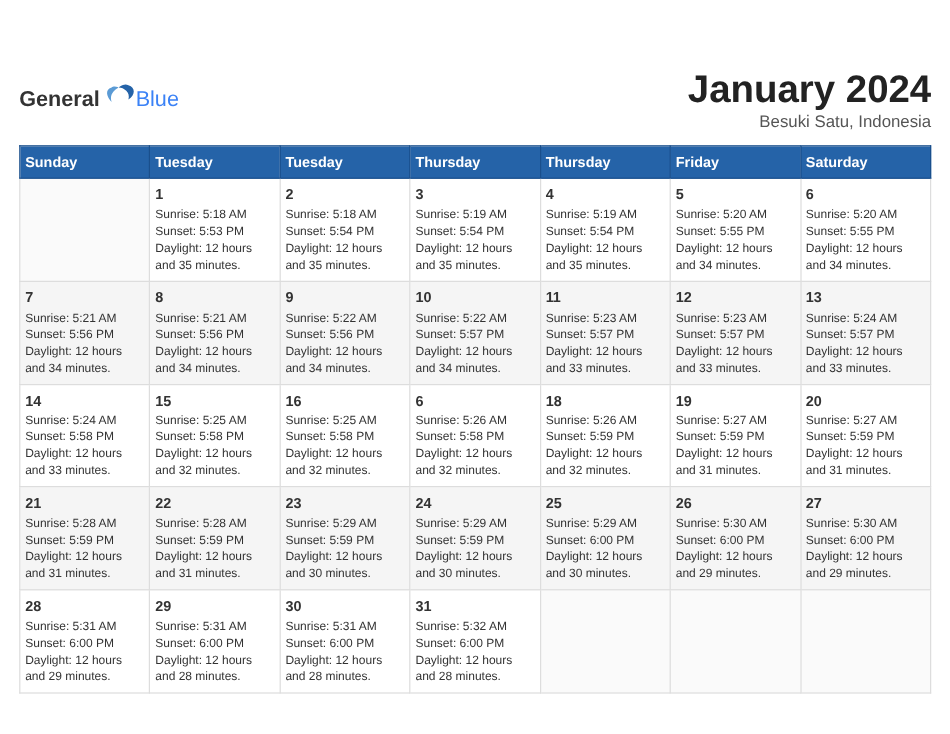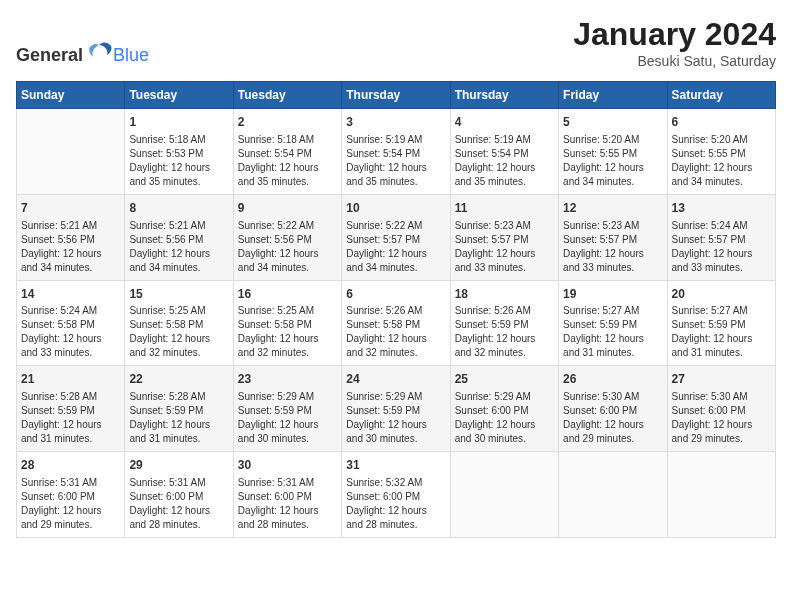"General" .header { align-items: flex-end -> center; margin-top: none -> 40px }
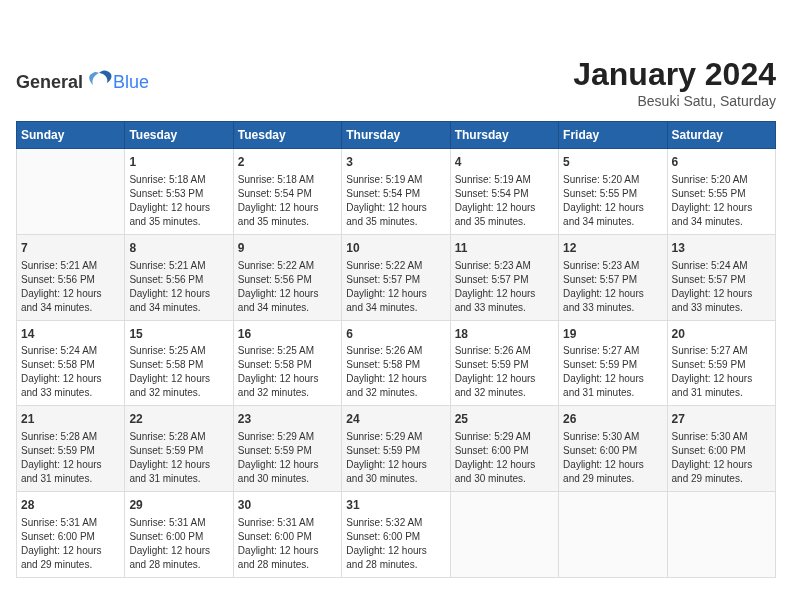"Besuki Satu, Saturday" div.title-location { text: Saturday -> Indonesia }
